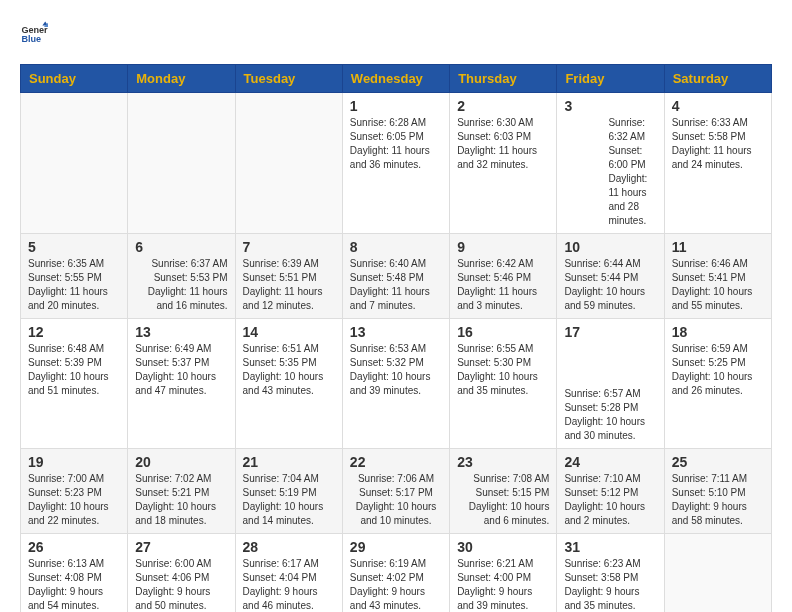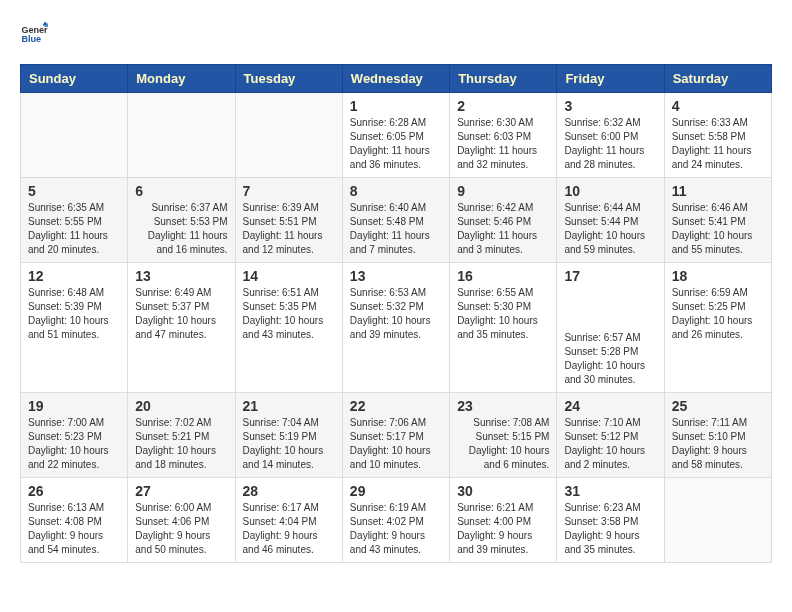"Sunday" .calendar th { color: #fef9c3 -> #eab308 }
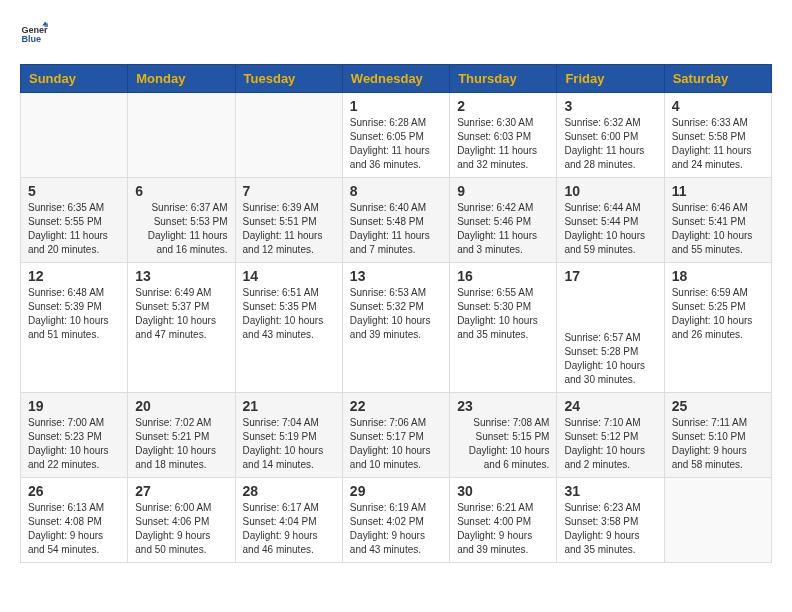"Sunrise: 6:32 AM" div.day-info { margin-left: none -> 44px }
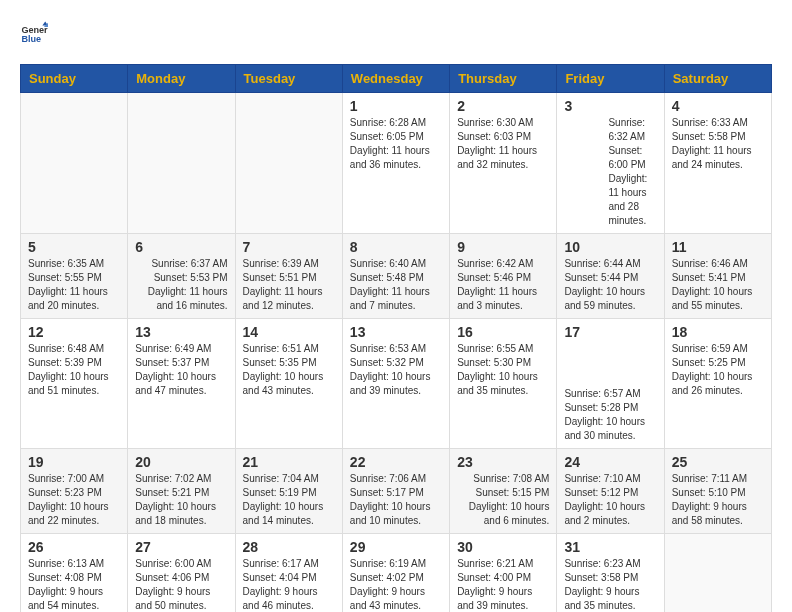"Sunrise: 7:06 AM" div.day-info { text-align: none -> center }
